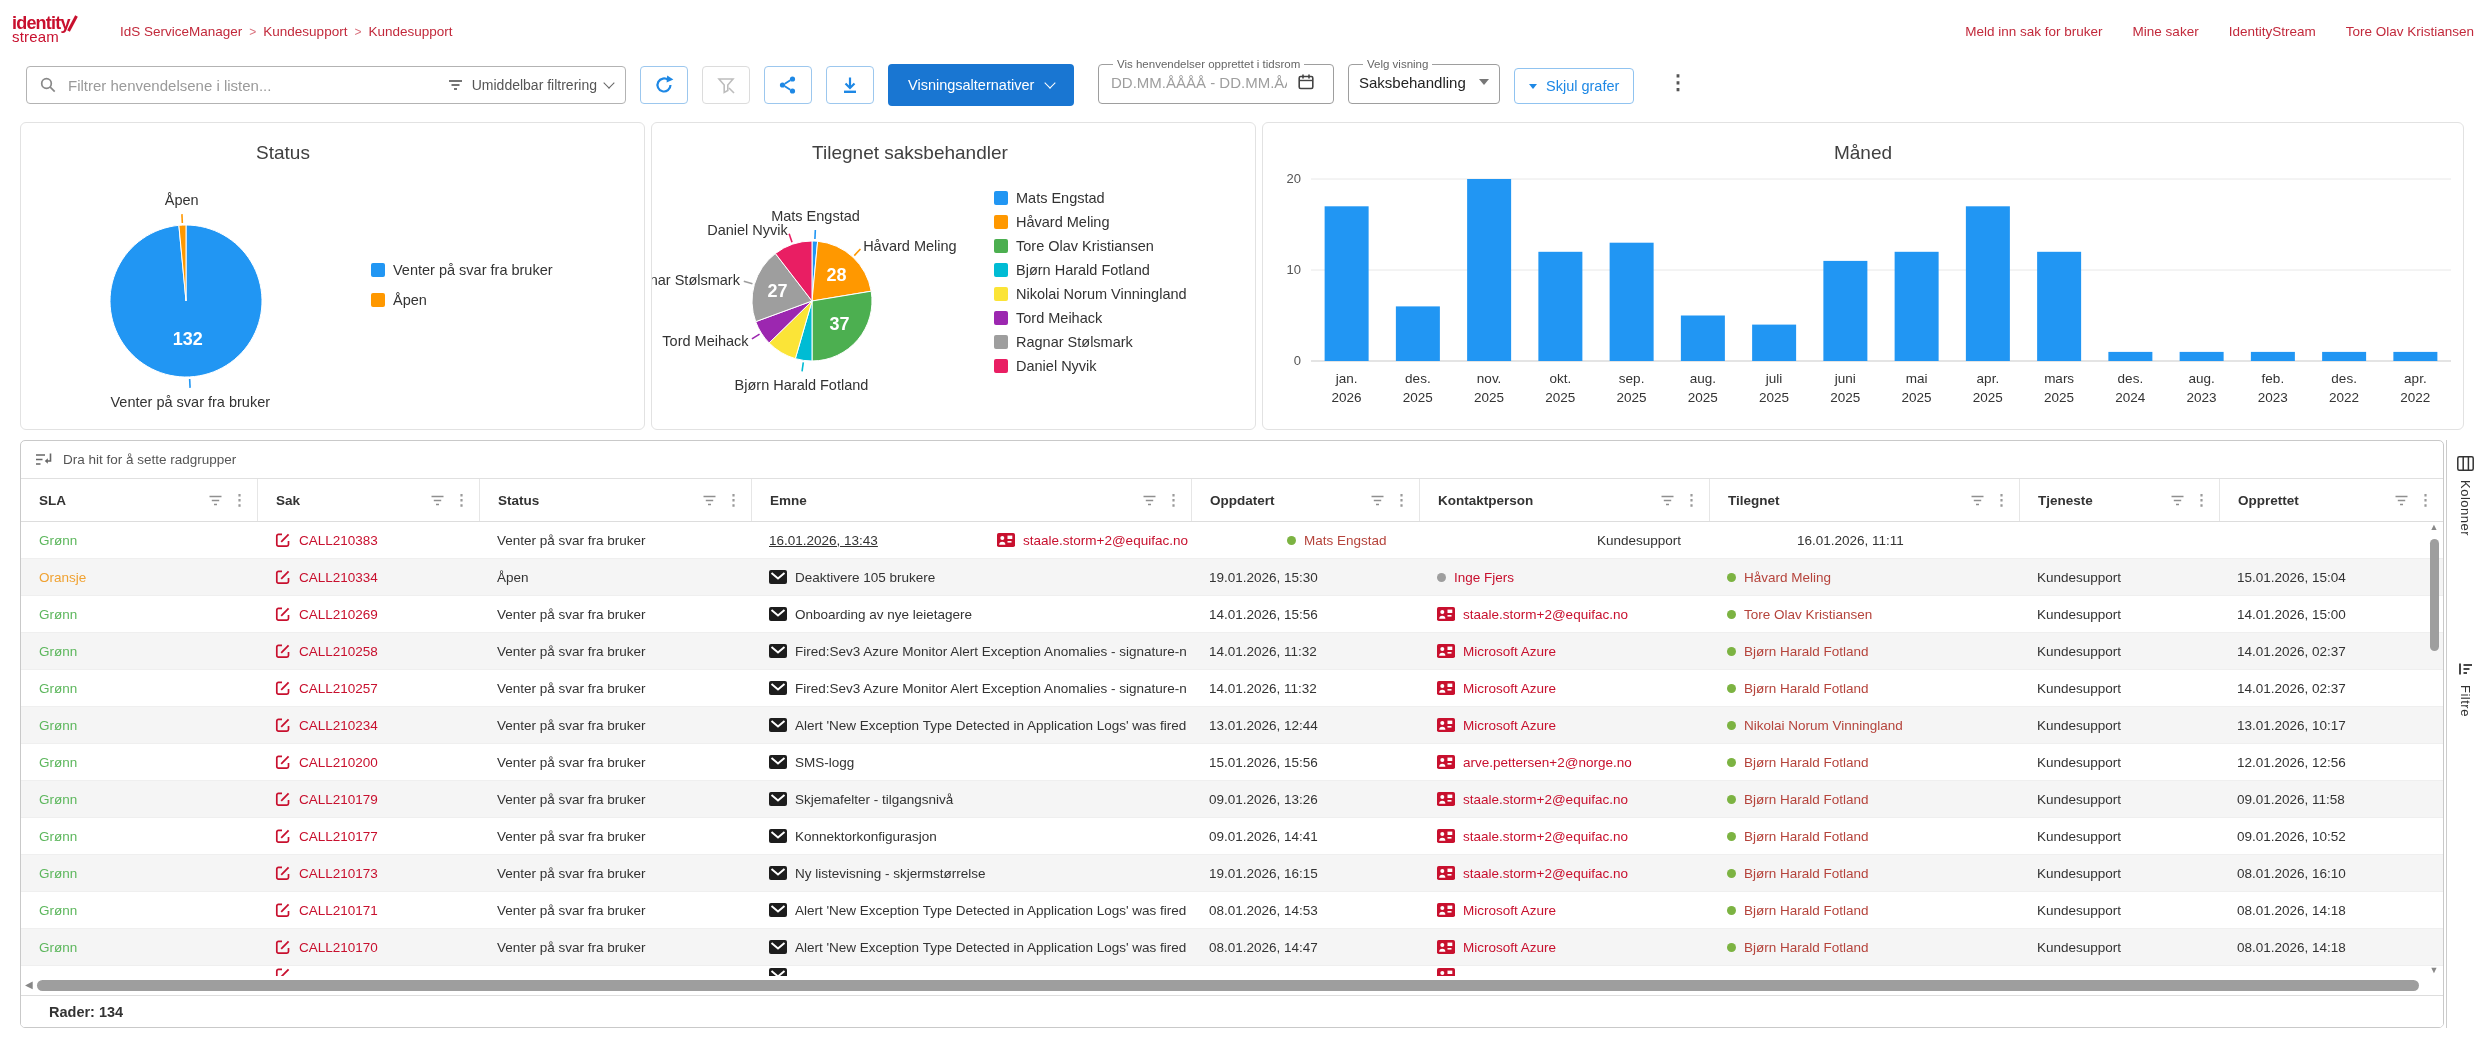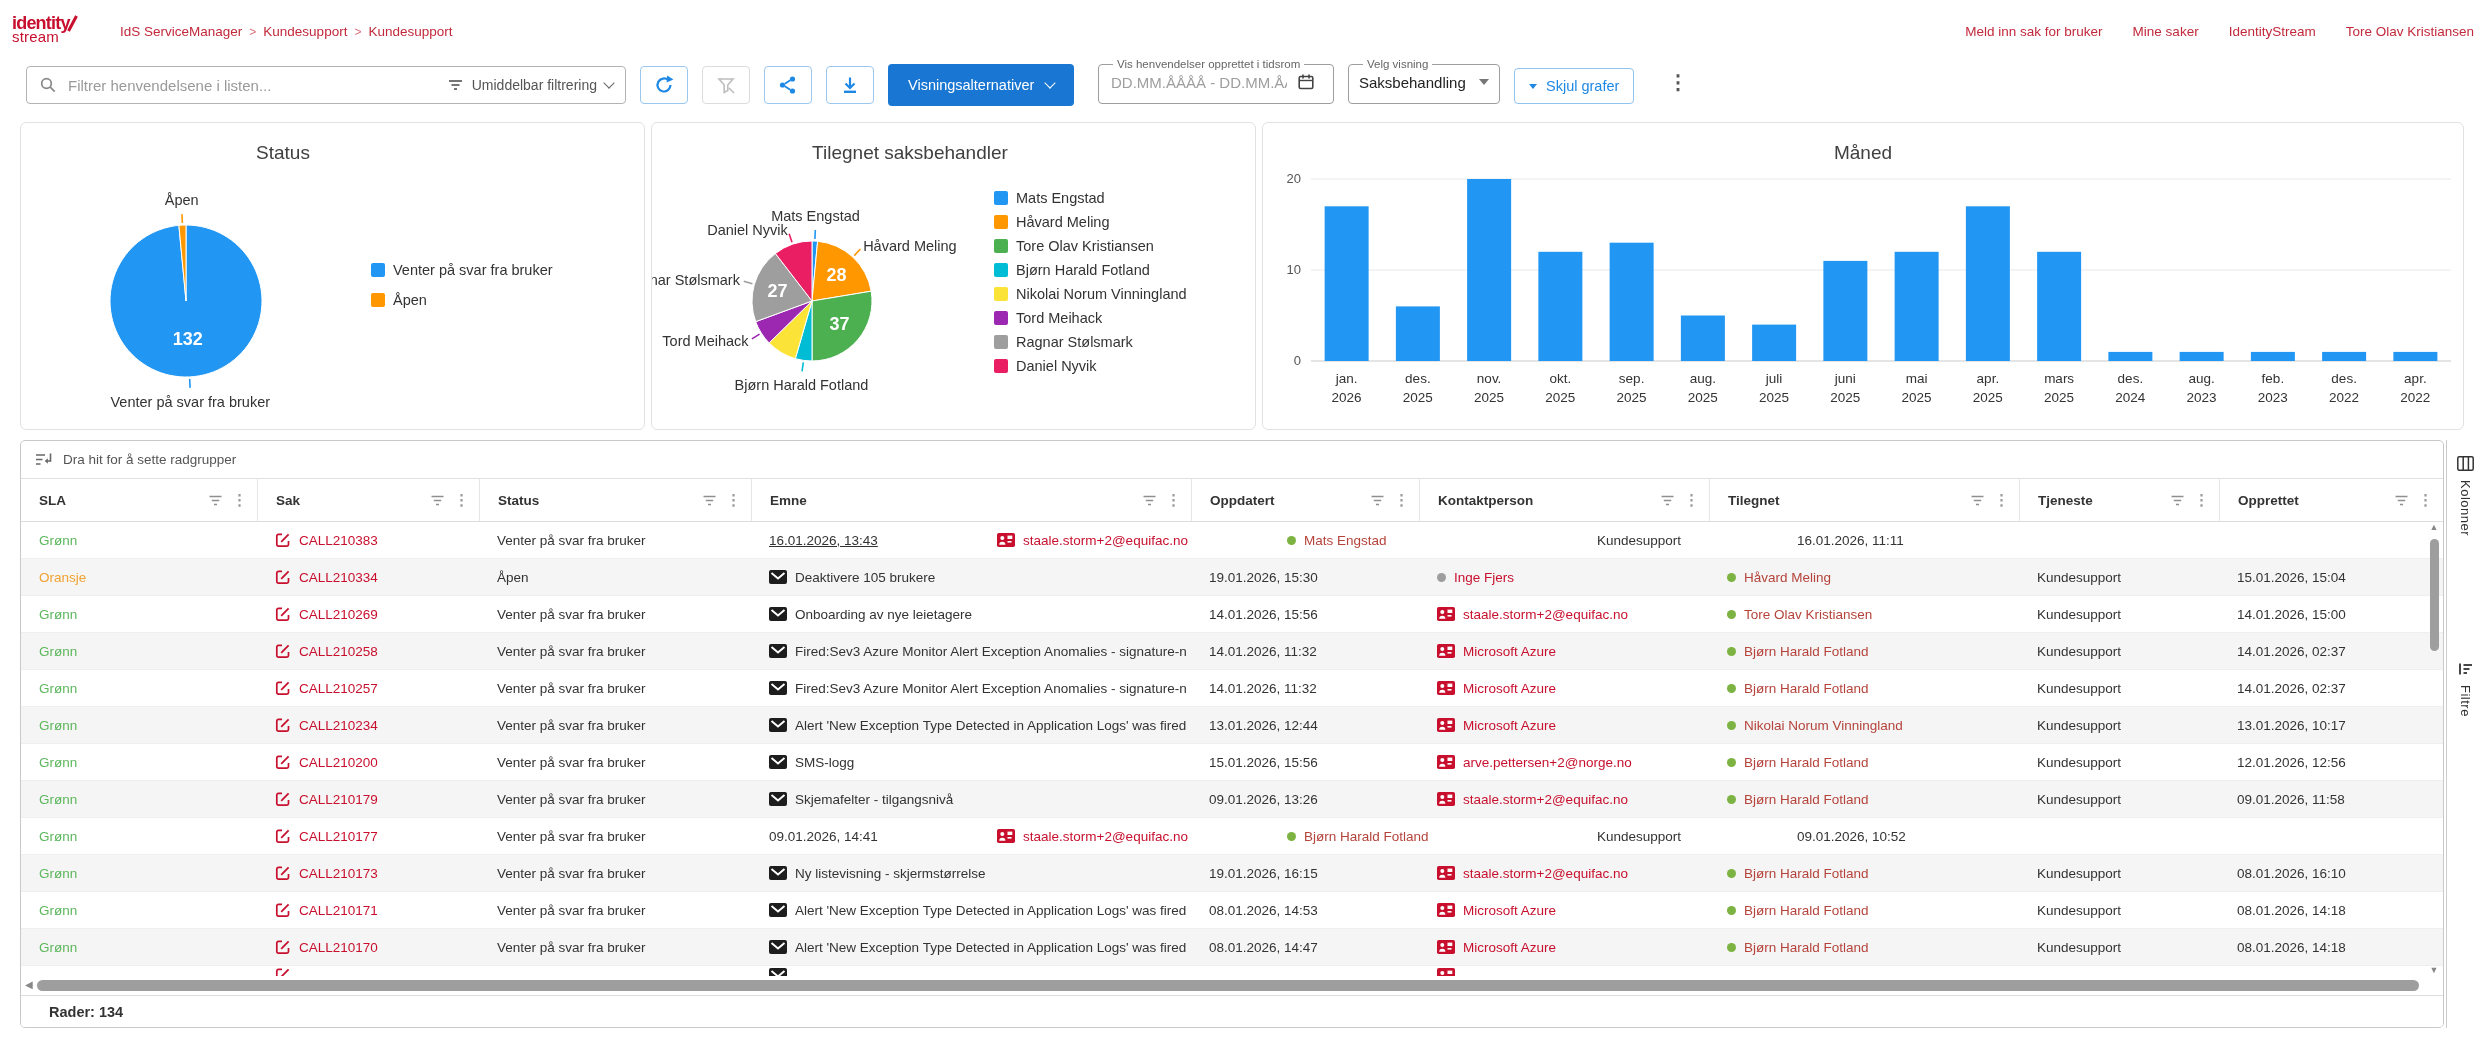"Konnektorkonfigurasjon" div.tcell { html: none -> <div> <span> <svg> <rect></rect> <polyline></polyline> </svg> </span> <span>Konnektorkonfigurasjon</span> </div> }
